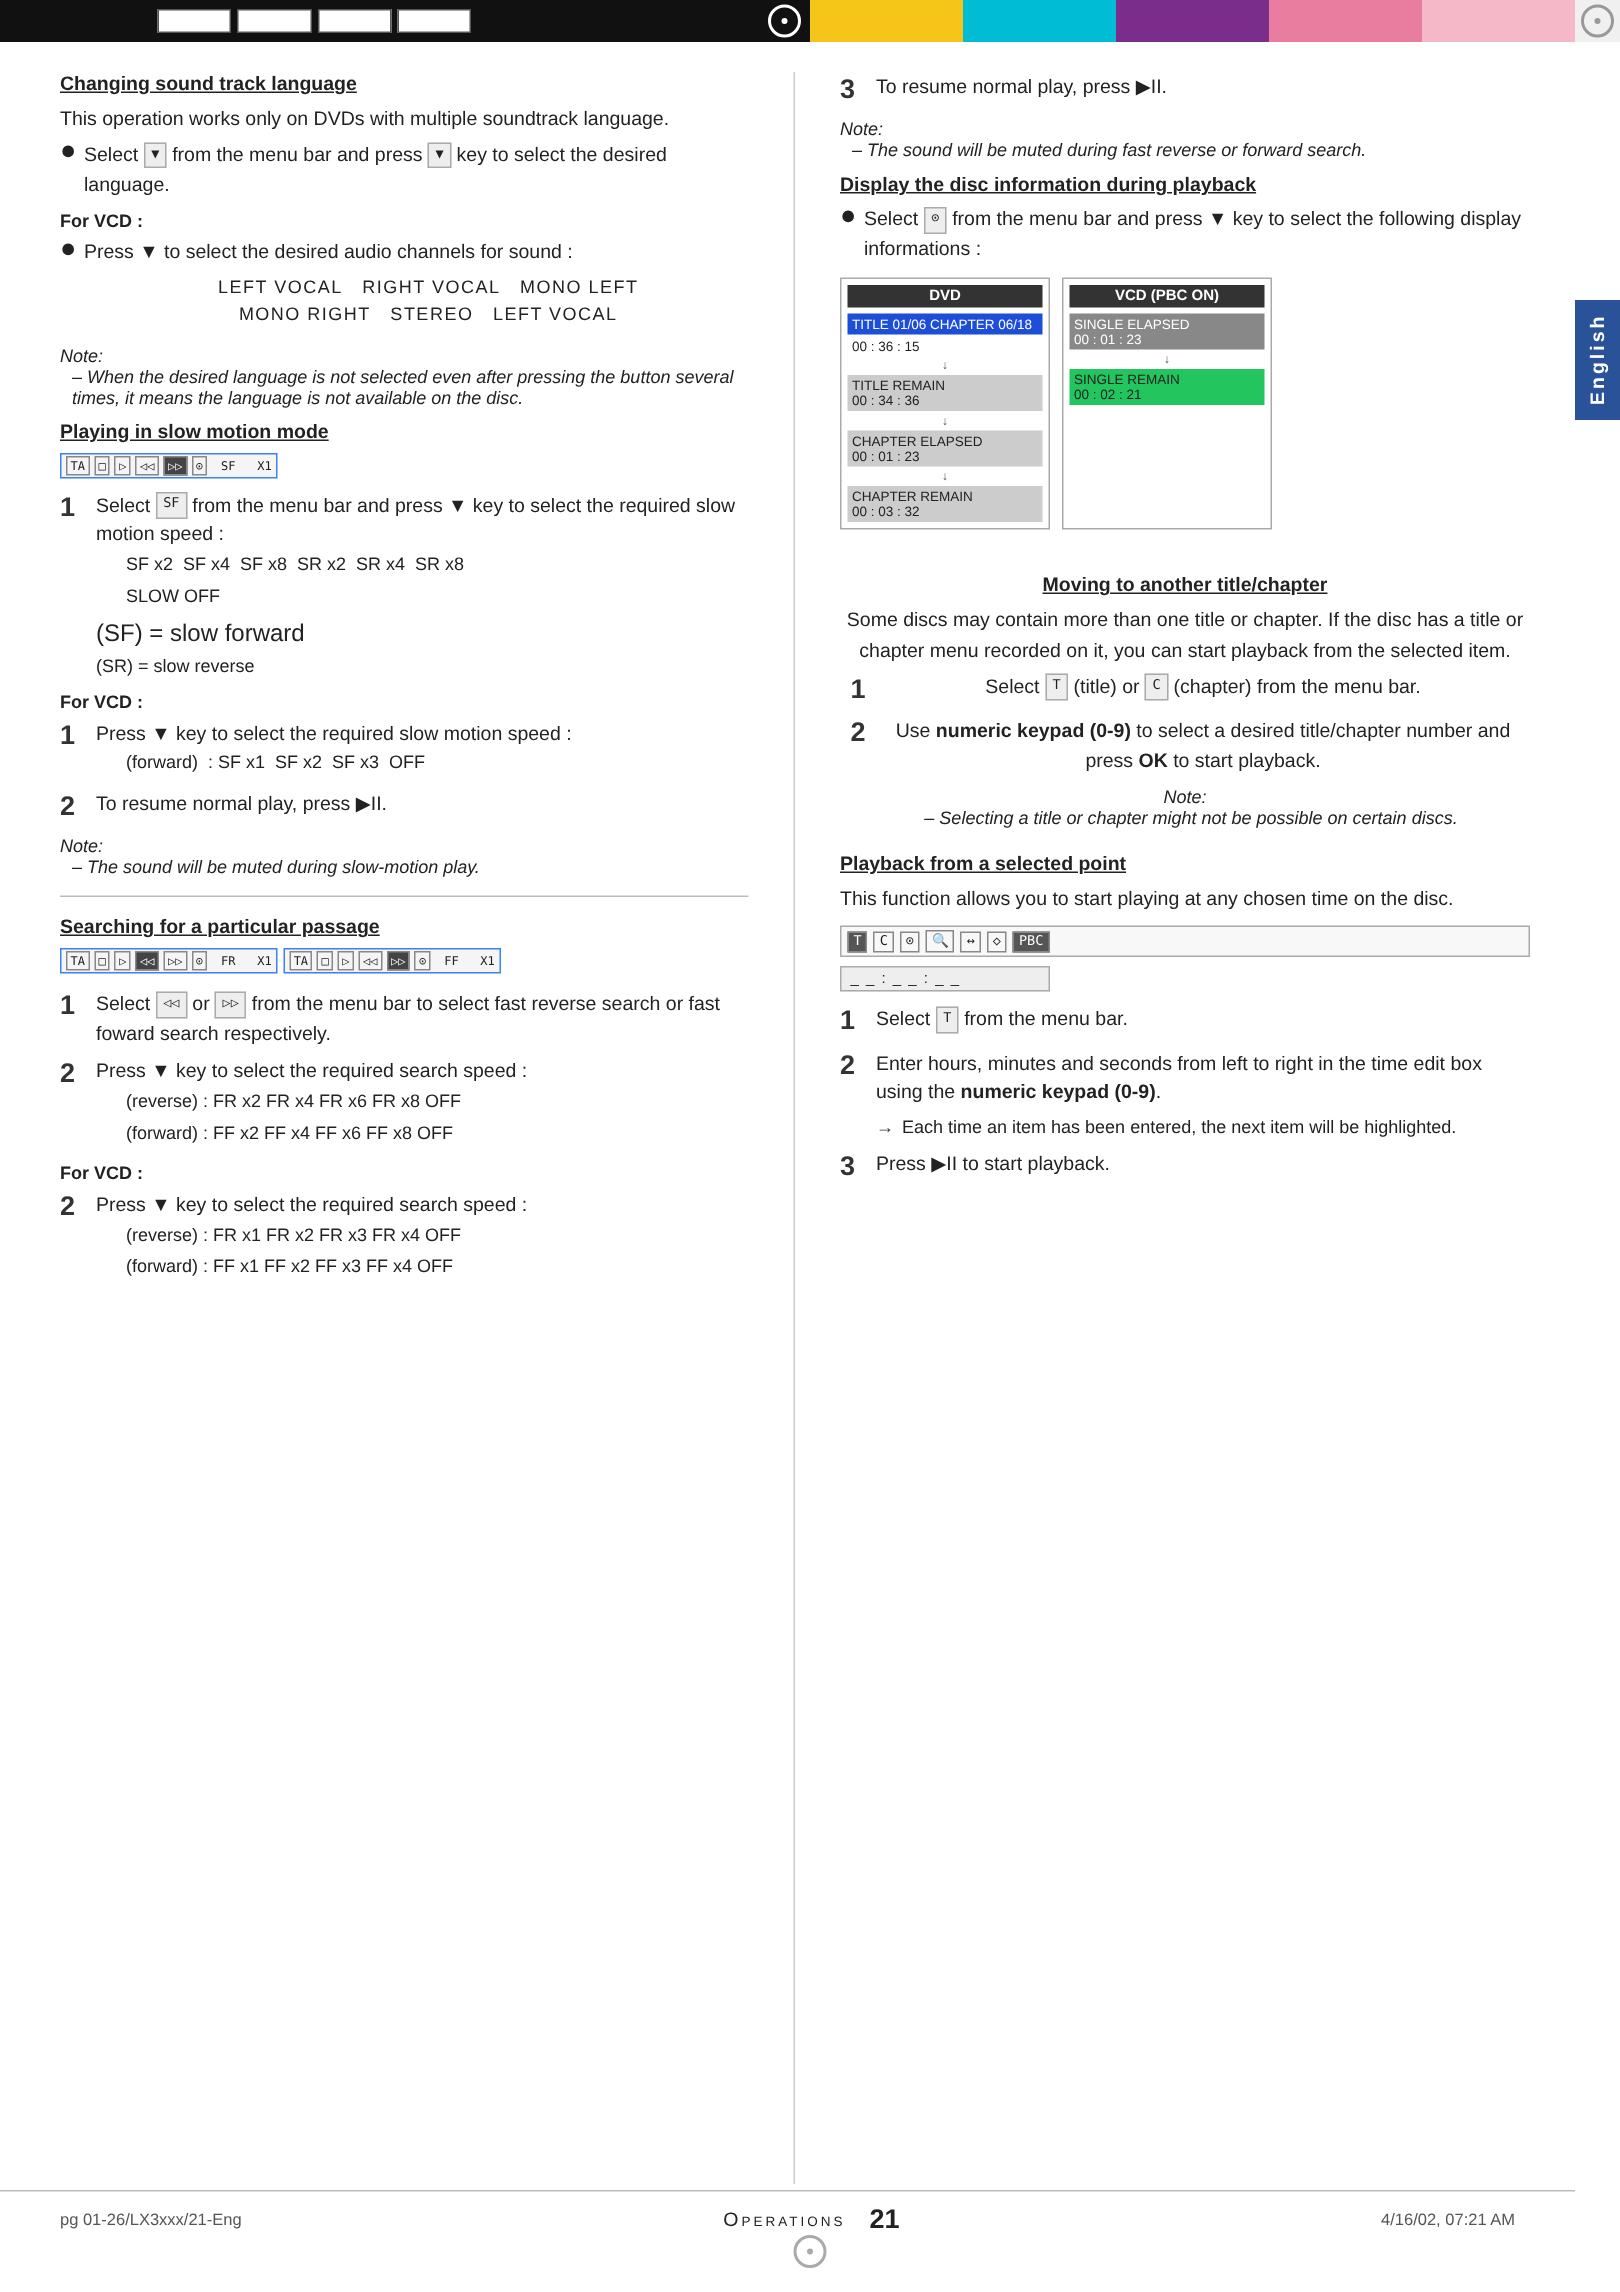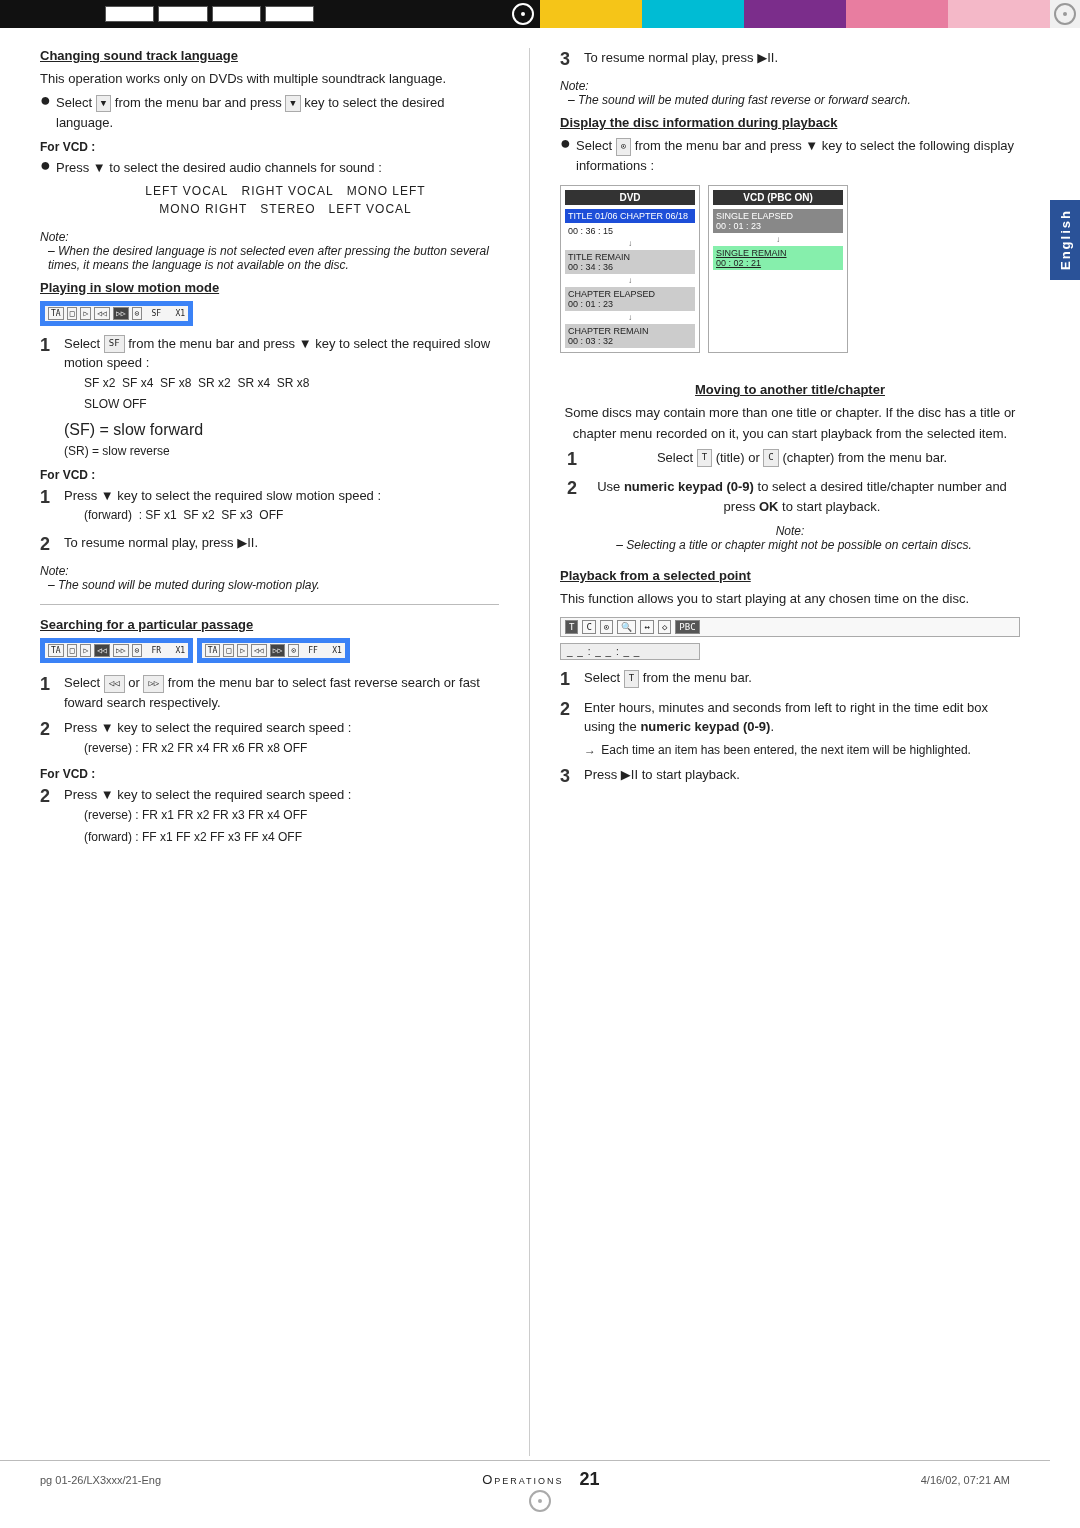"SINGLE REMAIN" div { background: #86efac -> #22c55e; text-decoration: underline -> none }
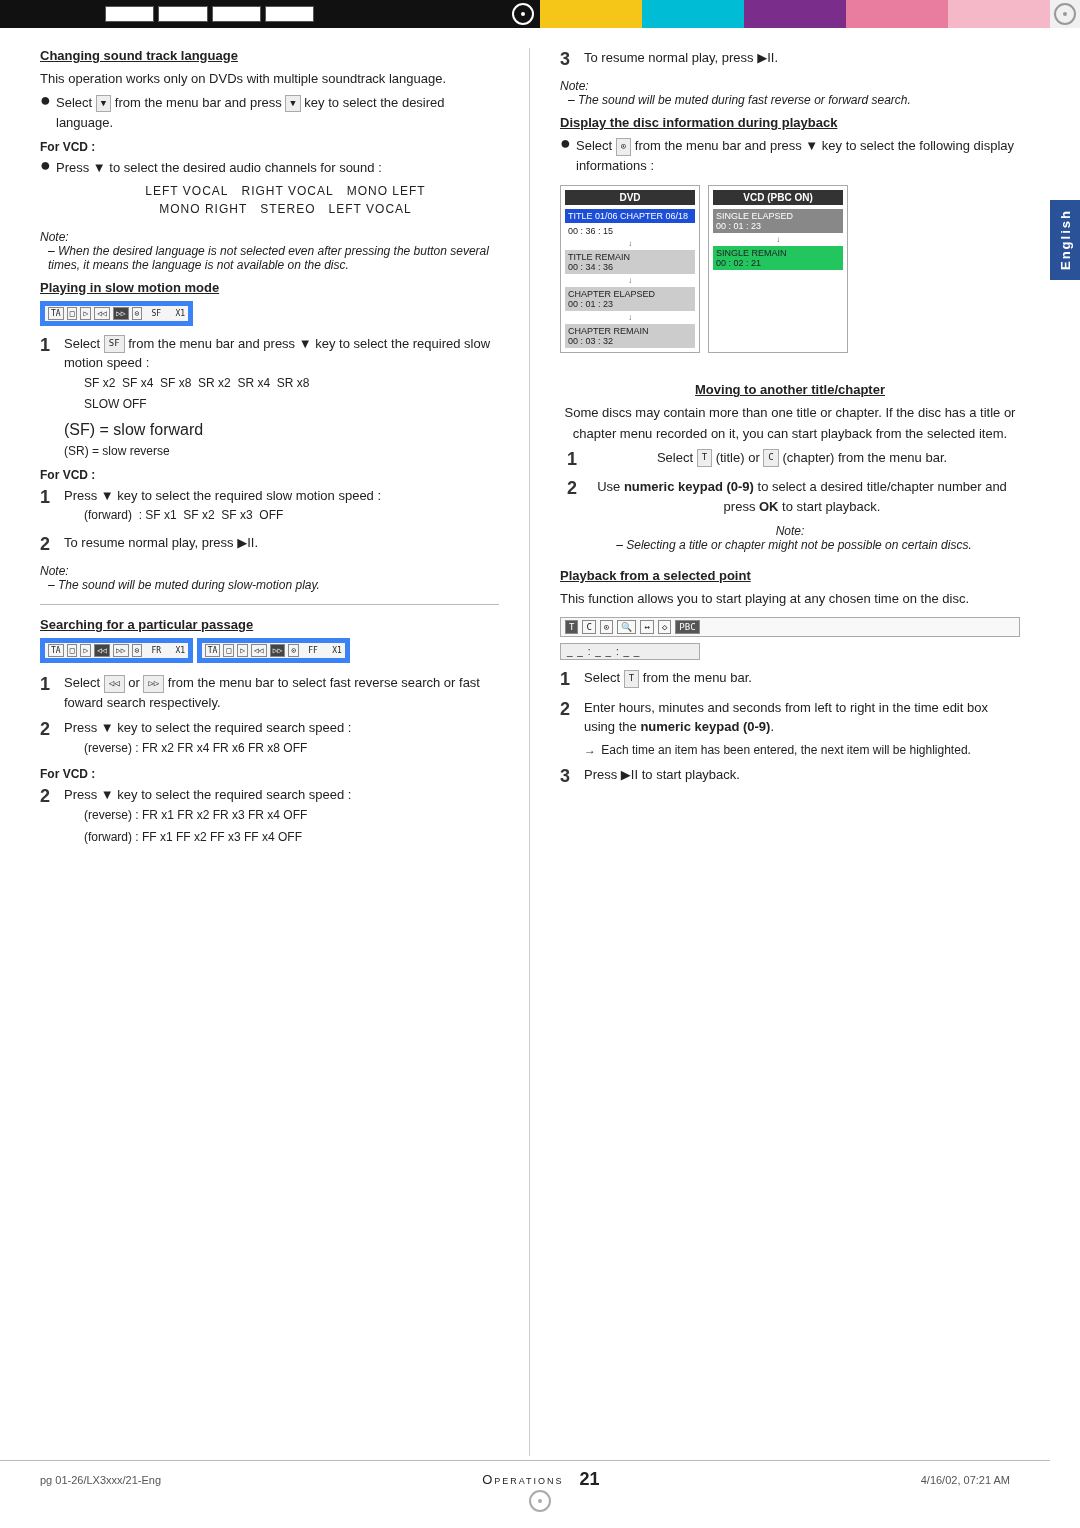"TA" .small-display { border: 5px solid #3b82f6 -> 1px solid #3b82f6 }
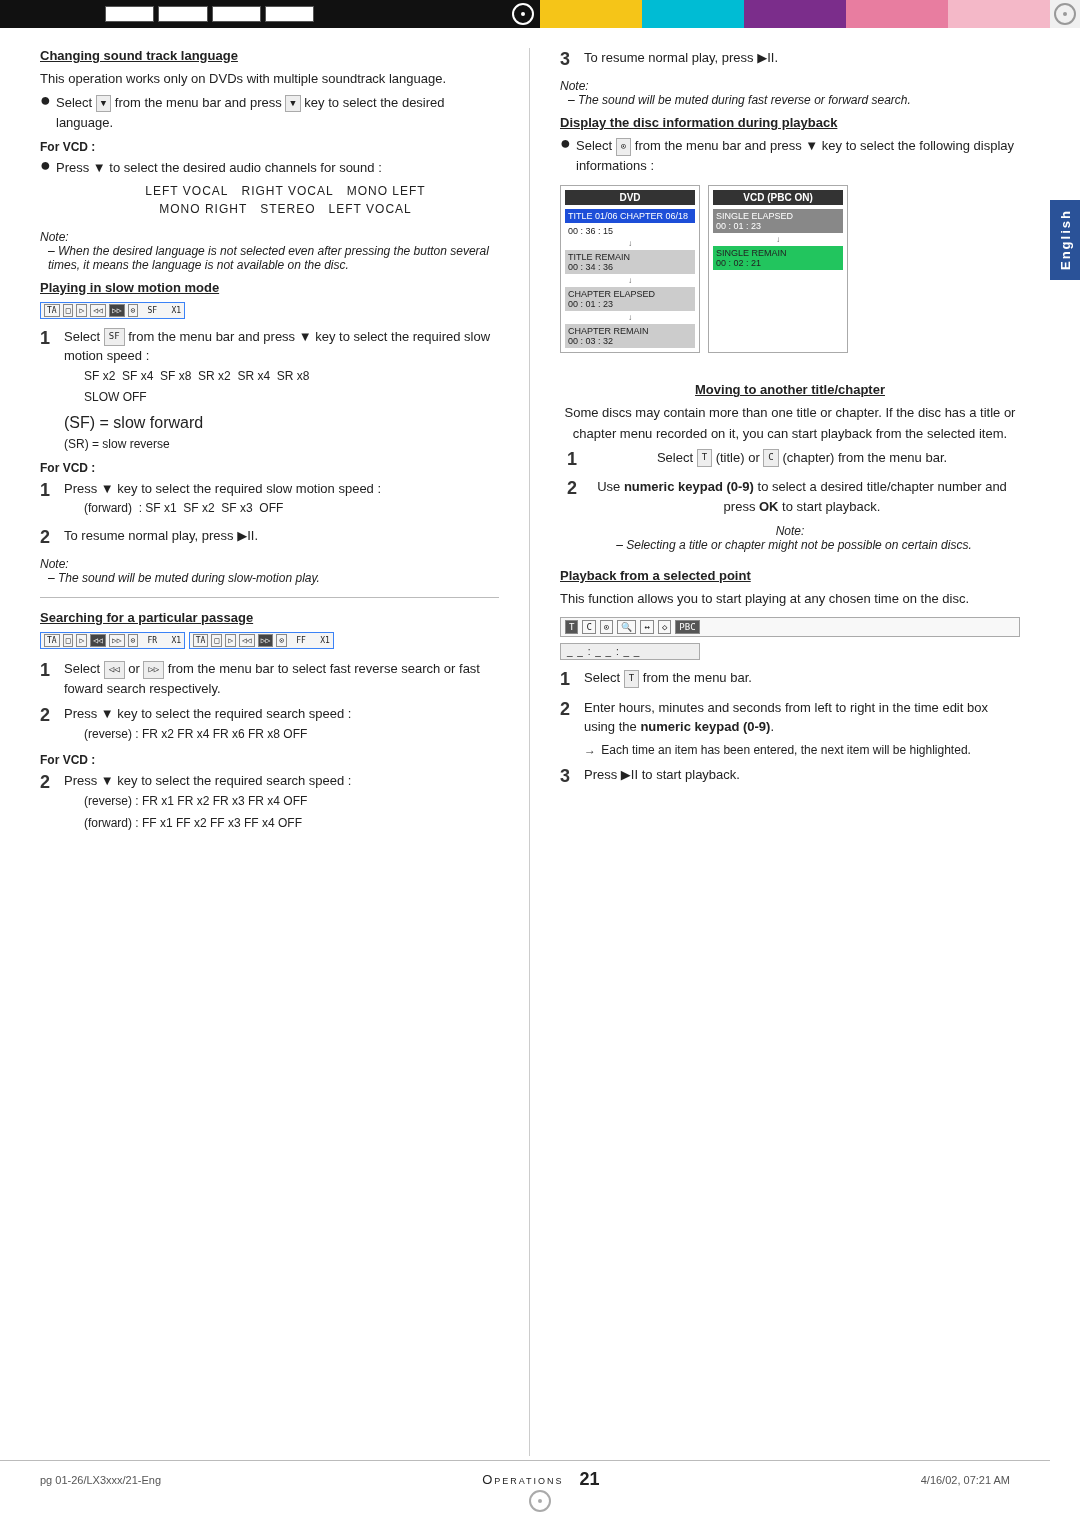"(forward) : FF x2 FF" div { html: none -> <div>(forward) : FF x2 FF x4 FF x6 FF x8 OFF</div> }
